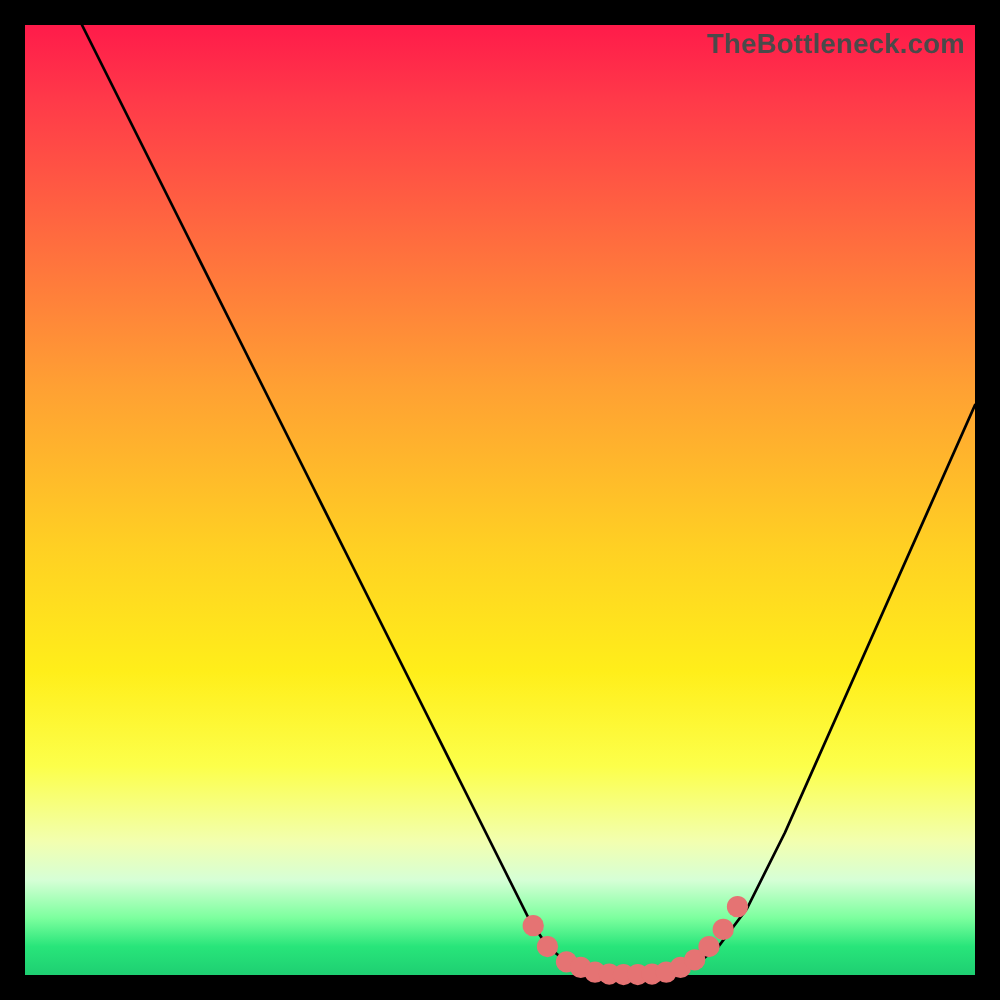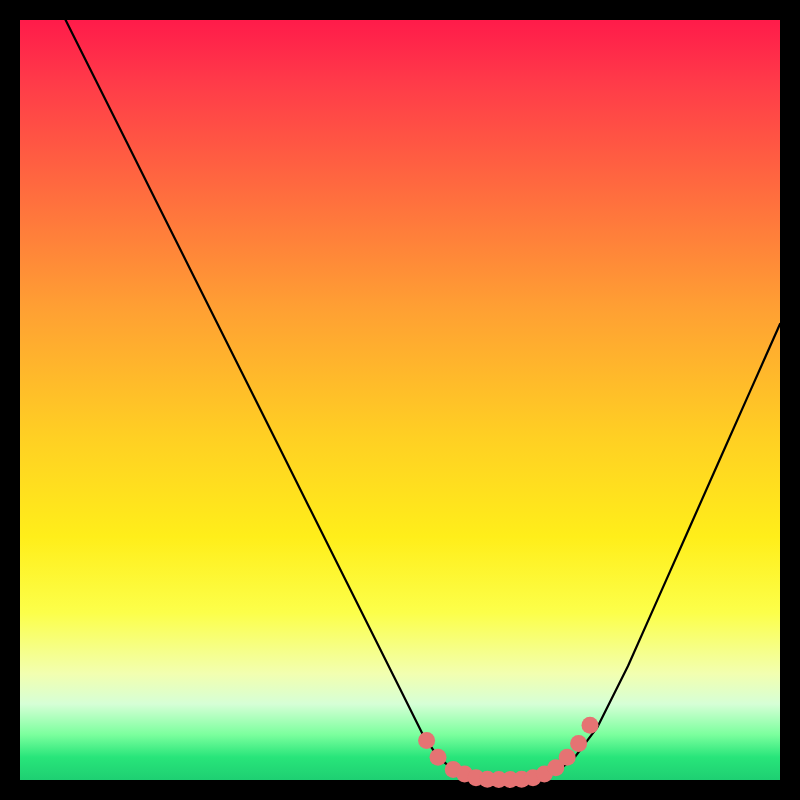"TheBottleneck.com" div.watermark { html: none -> <div>TheBottleneck.com</div> }
